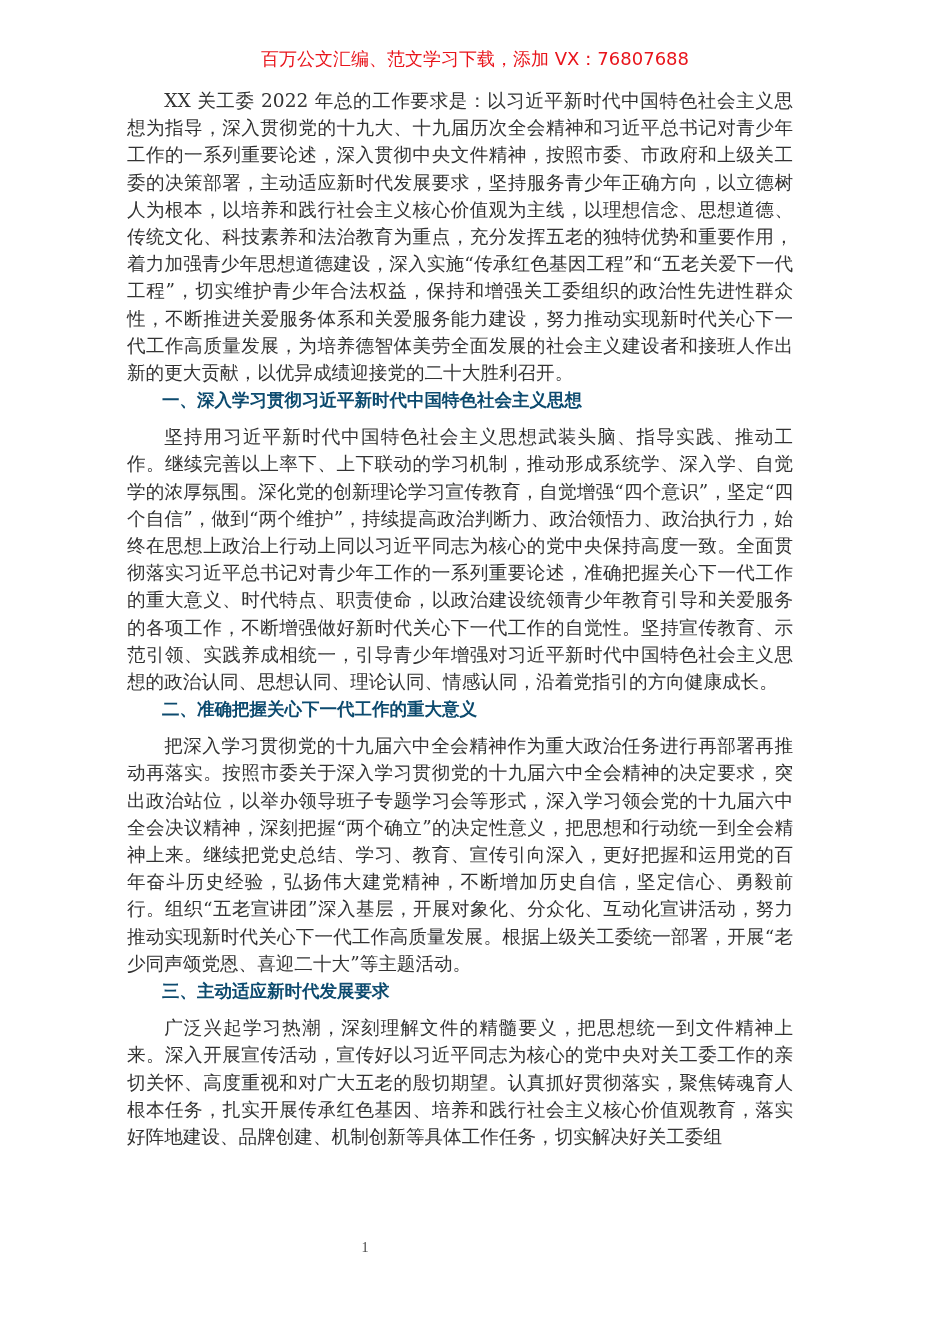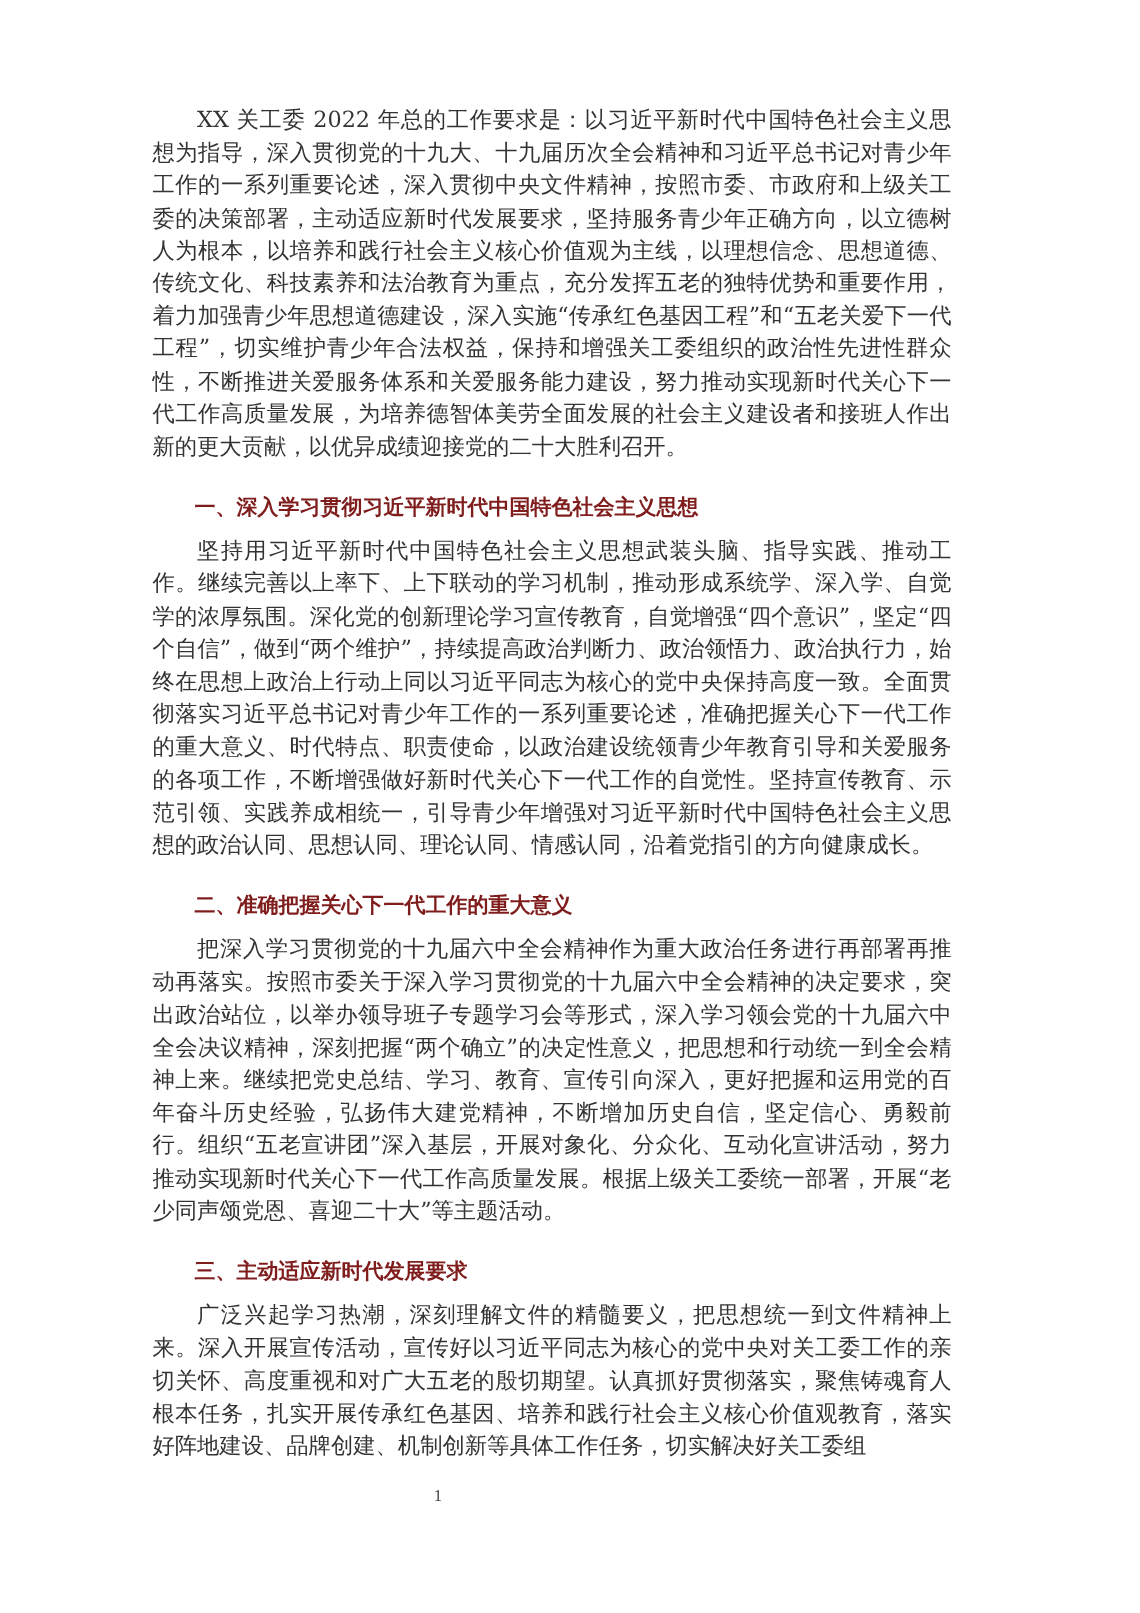"百万公文汇编、范文学习下载，添加 VX：76807688" div.banner { html: none -> <div>百万公文汇编、范文学习下载，添加 VX：76807688</div> }
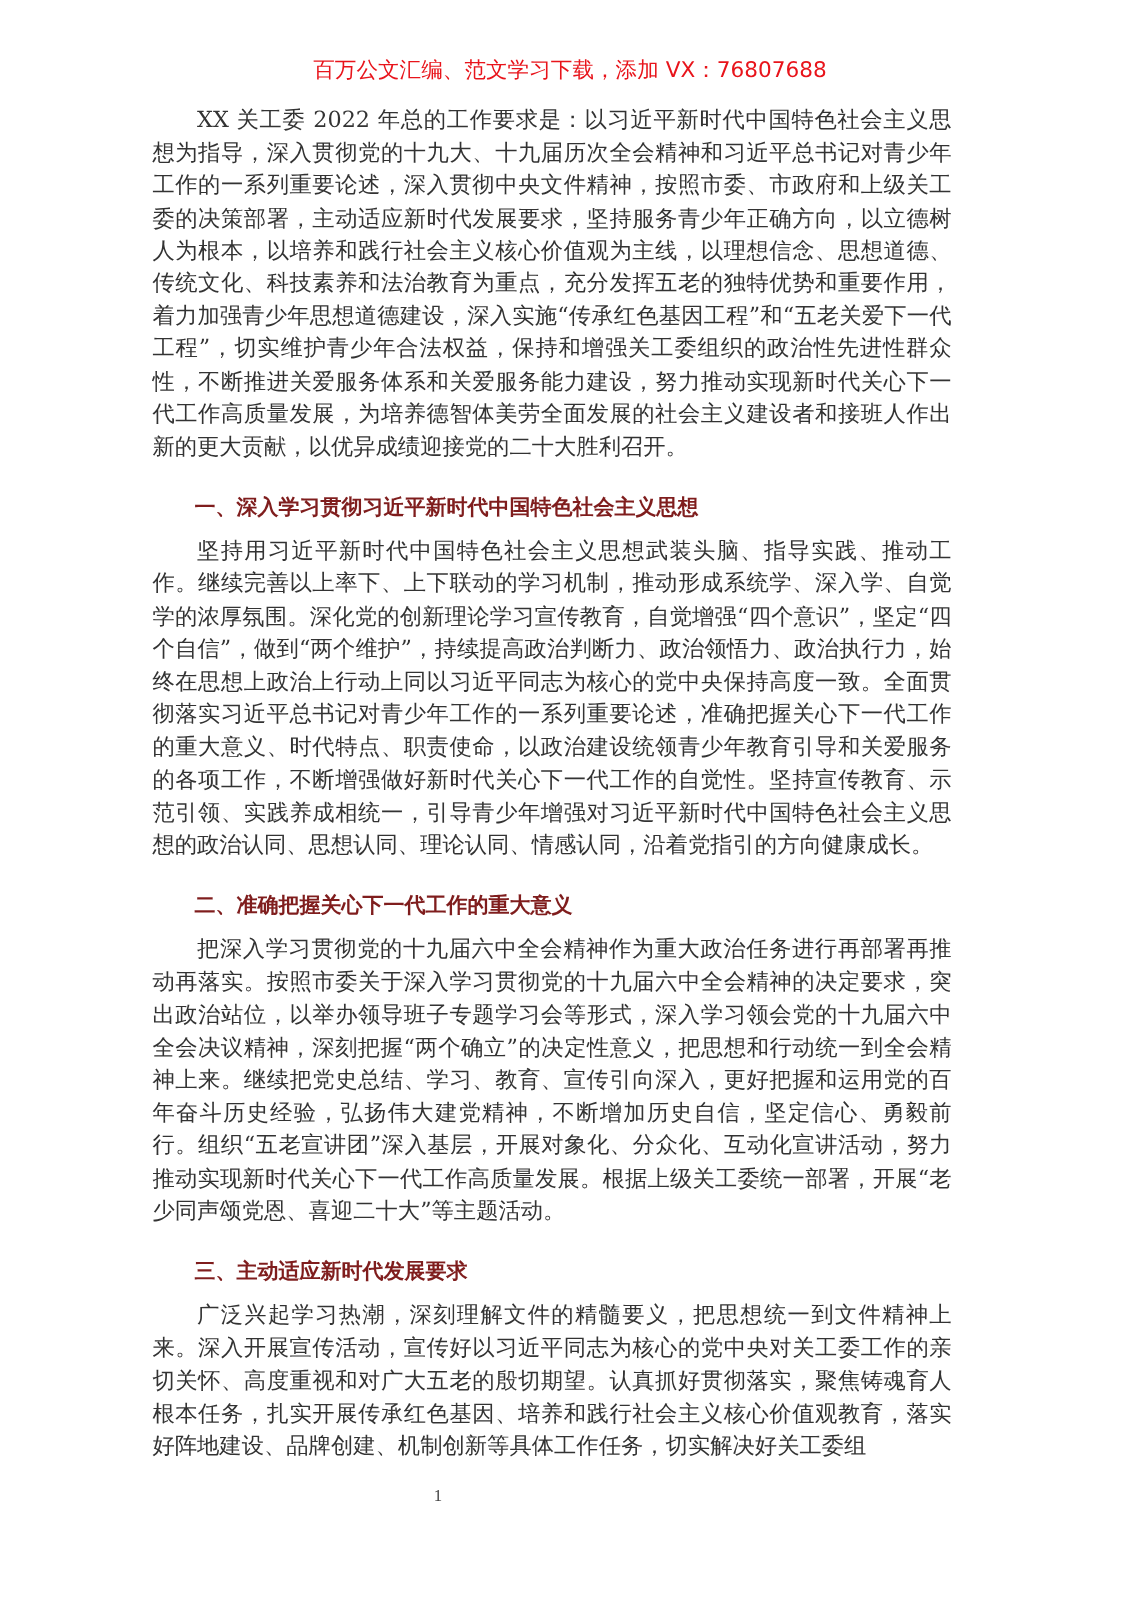"一、深入学习贯彻习近平新时代中国特色社会主义思想" .content h2 { color: #7f1d1d -> #0c4a6e; margin: 24px 0 9px 0 -> 1px 0 9px 0 }
